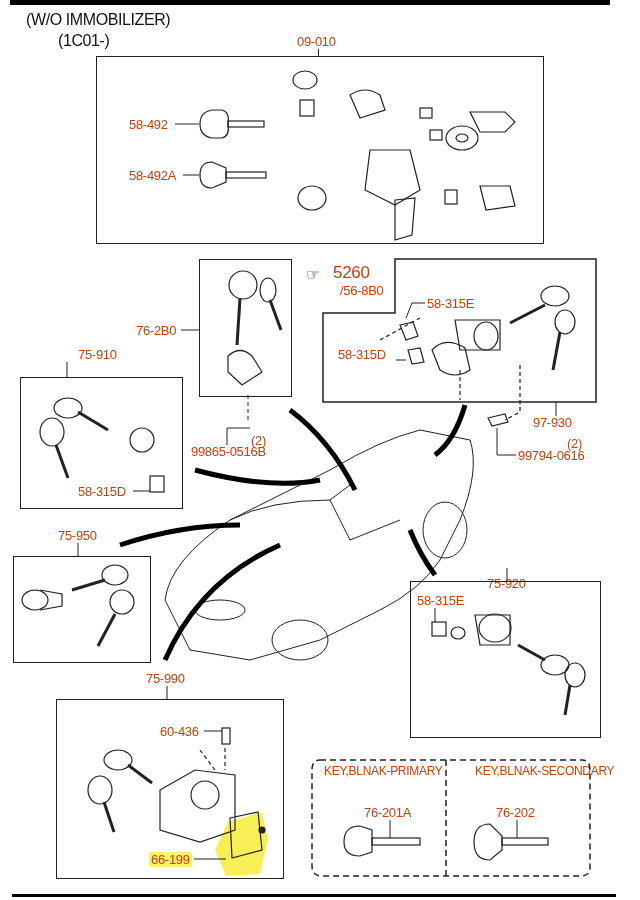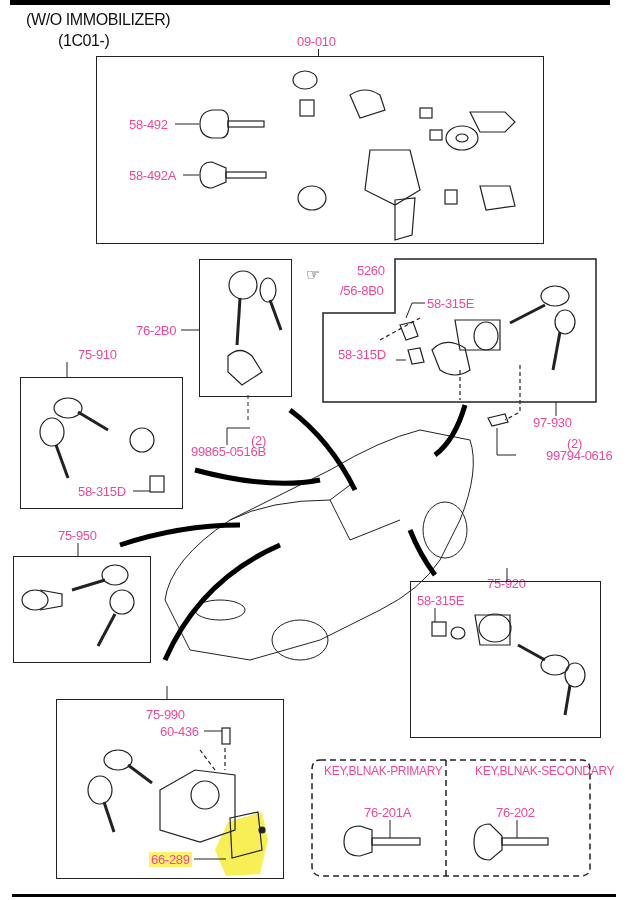"09-010" .lbl { color: #ec4899 -> #c2410c }
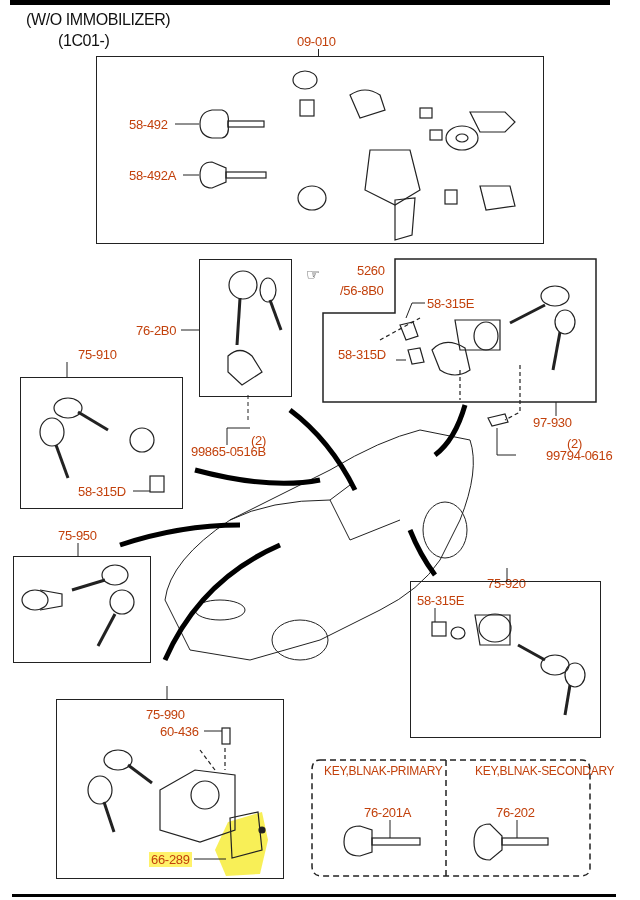"5260" div.lbl { font-size: 13px -> 17px; margin-left: 24px -> none }
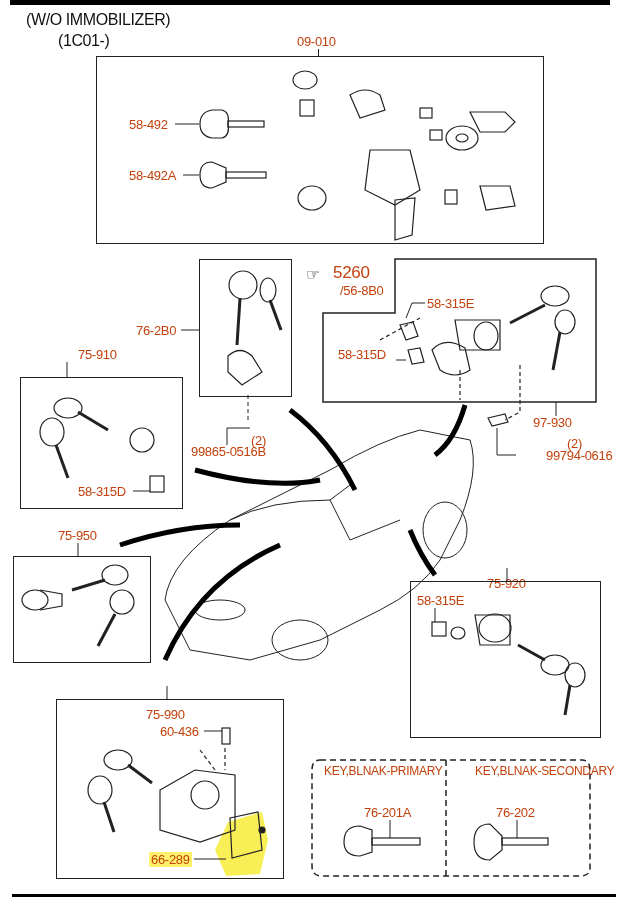"99794-0616" div.lbl { margin-left: 28px -> none }
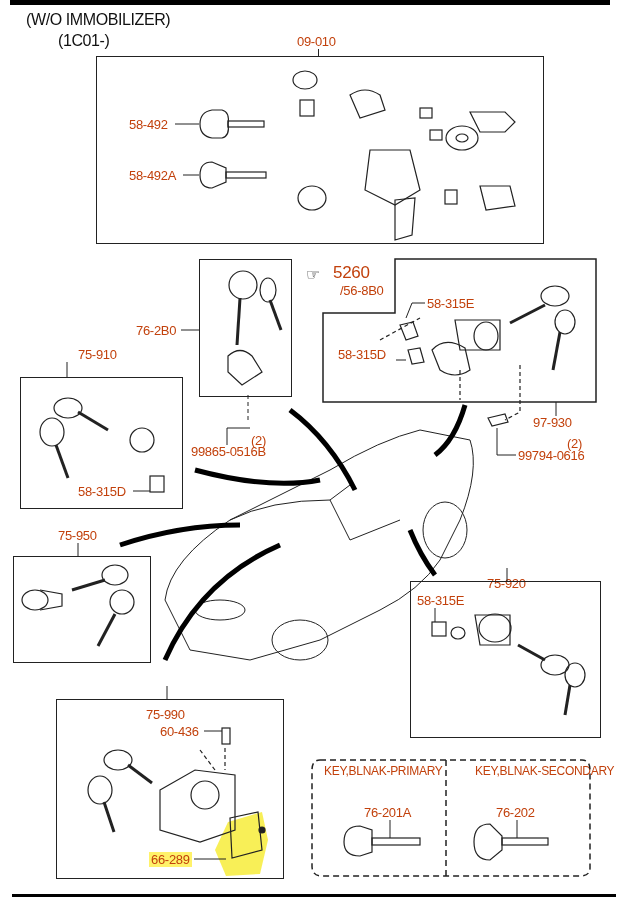"75-990" div.lbl { margin-top: 36px -> none }
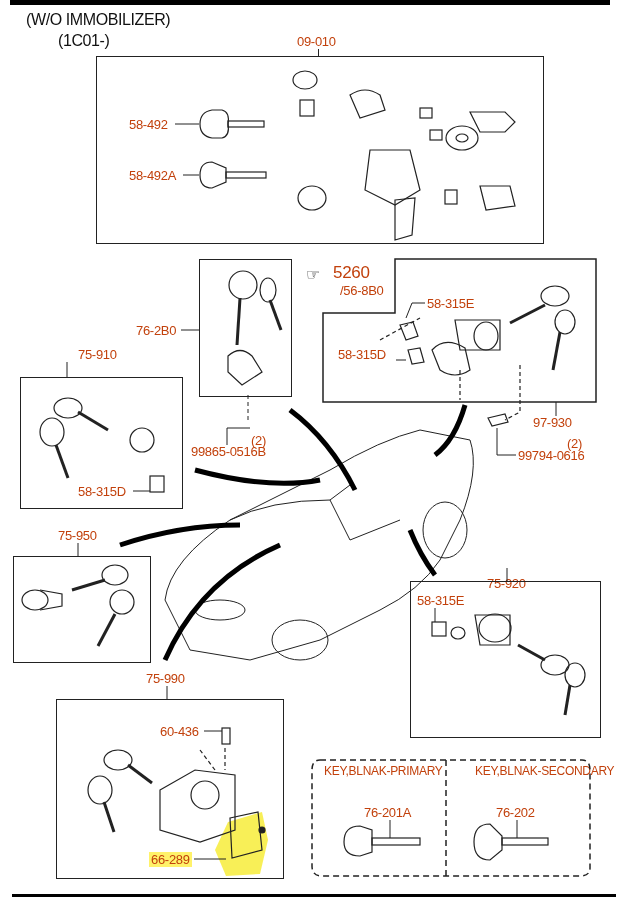"66-289" div.lbl { text: 66-289 -> 66-199 }
